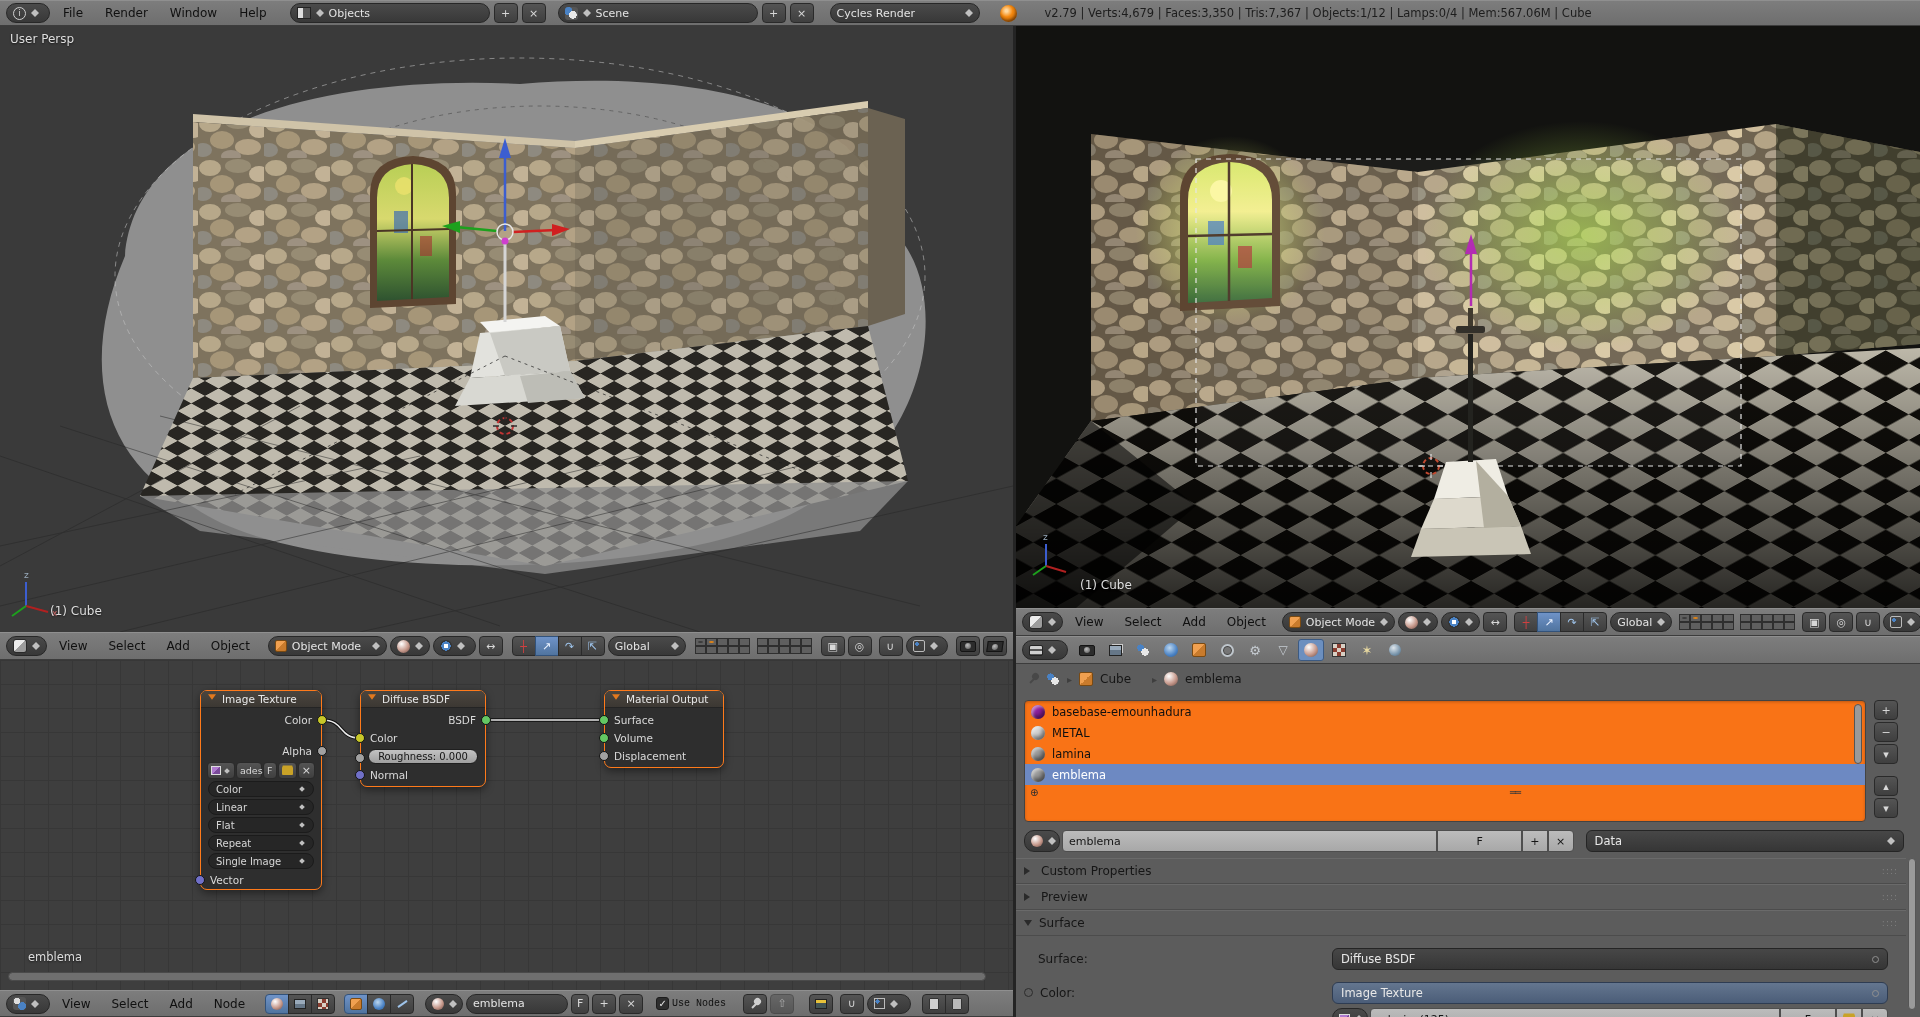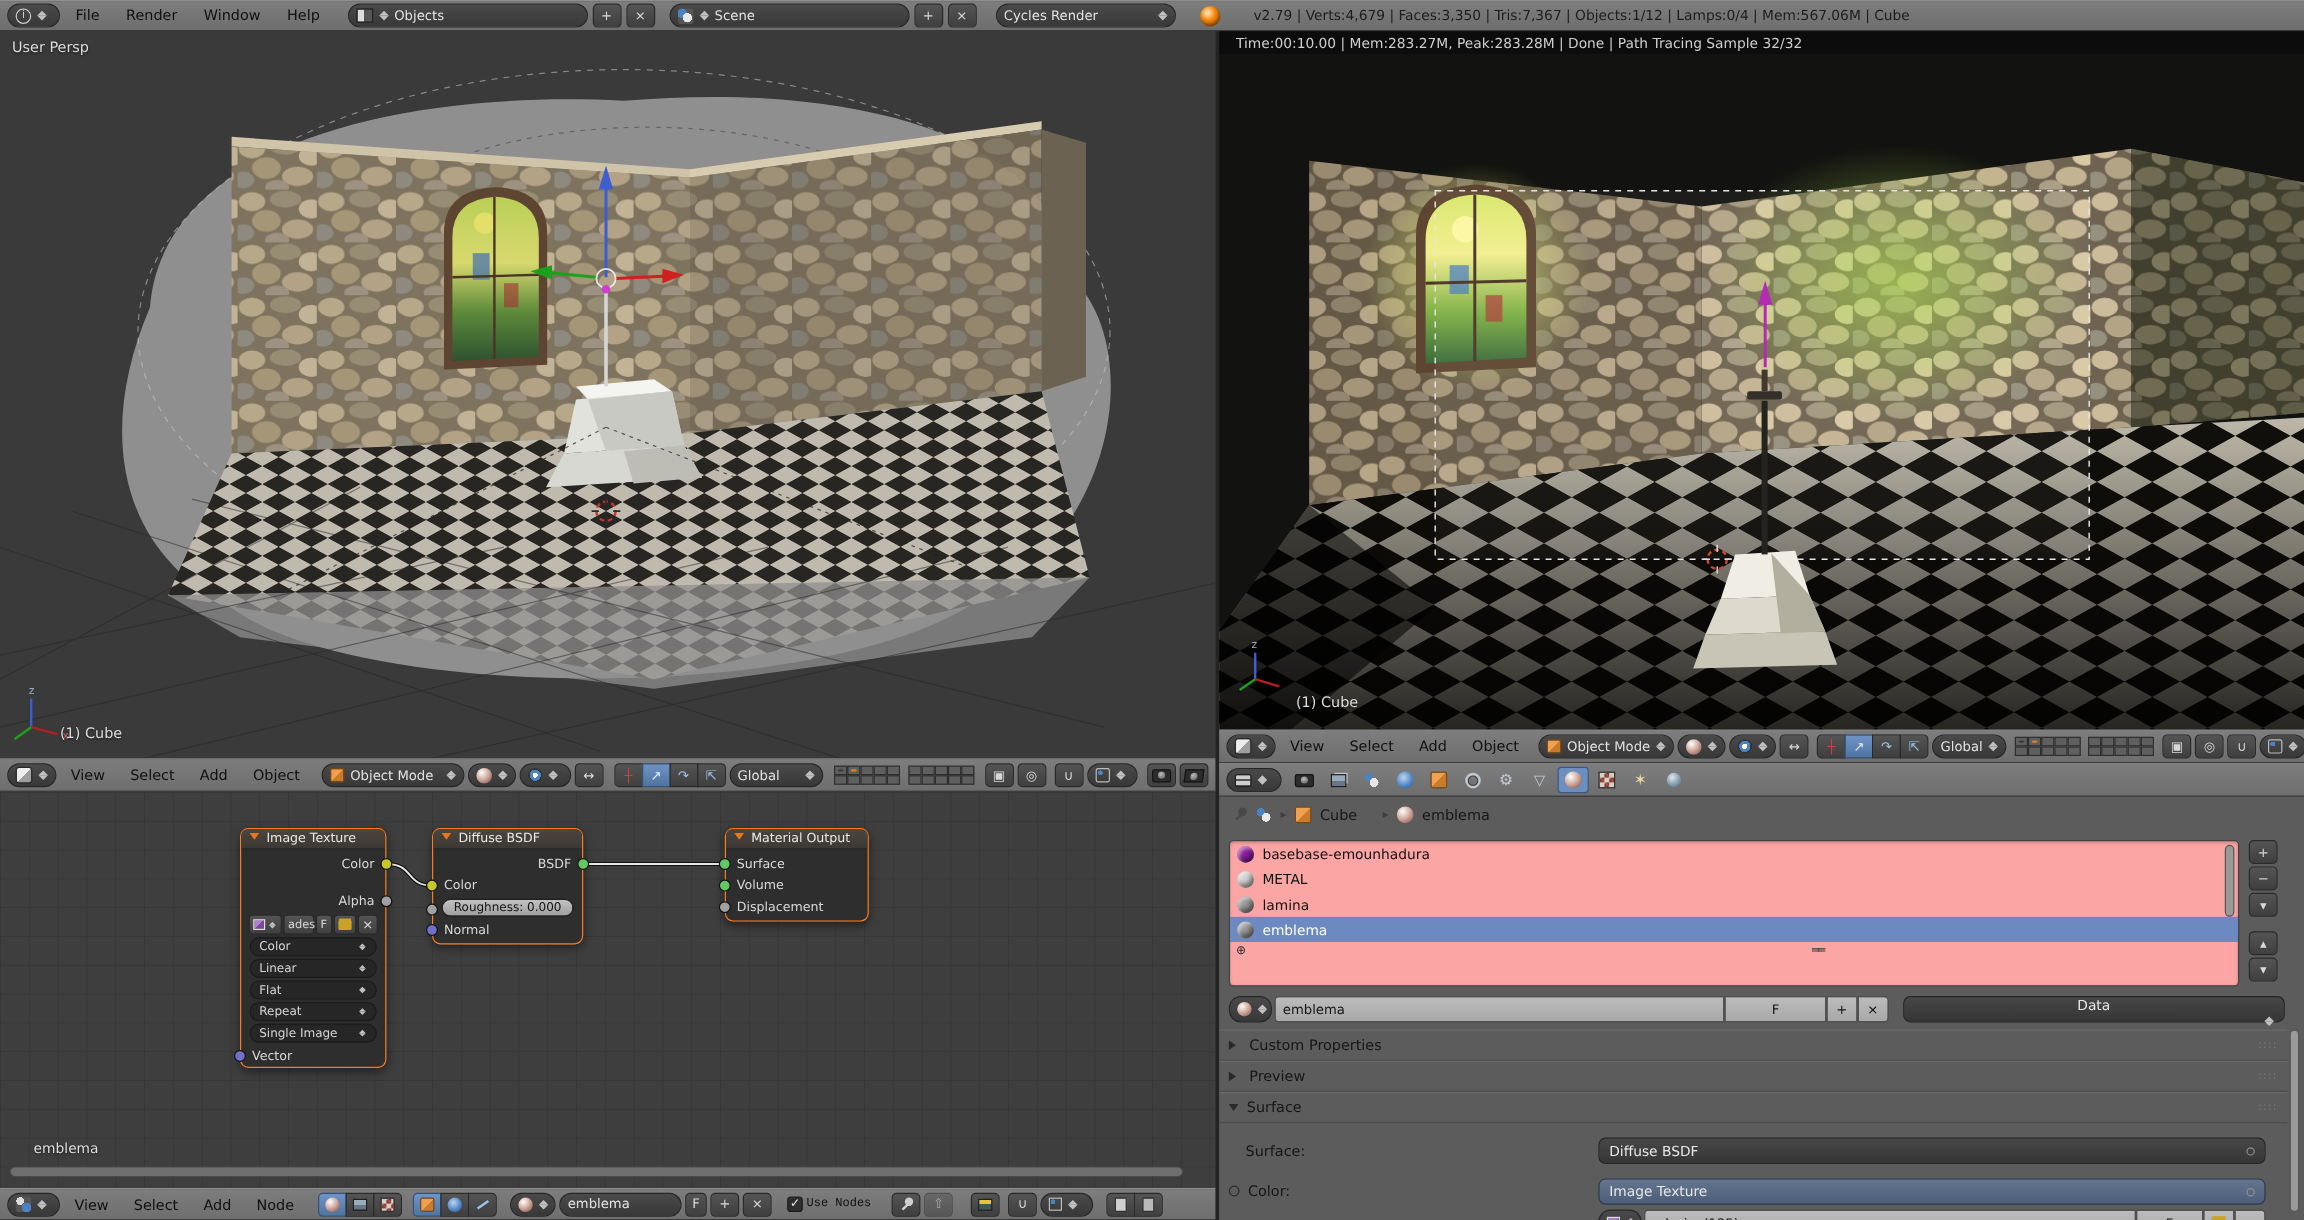"Time:00:10.00 | Mem:283.27M," div.statsbar { html: <div> <span>Time:00:10.00 | Mem:283.27M, Peak:283.28M | Done | Path Tracing Sample 32/32</span> </div> -> none }
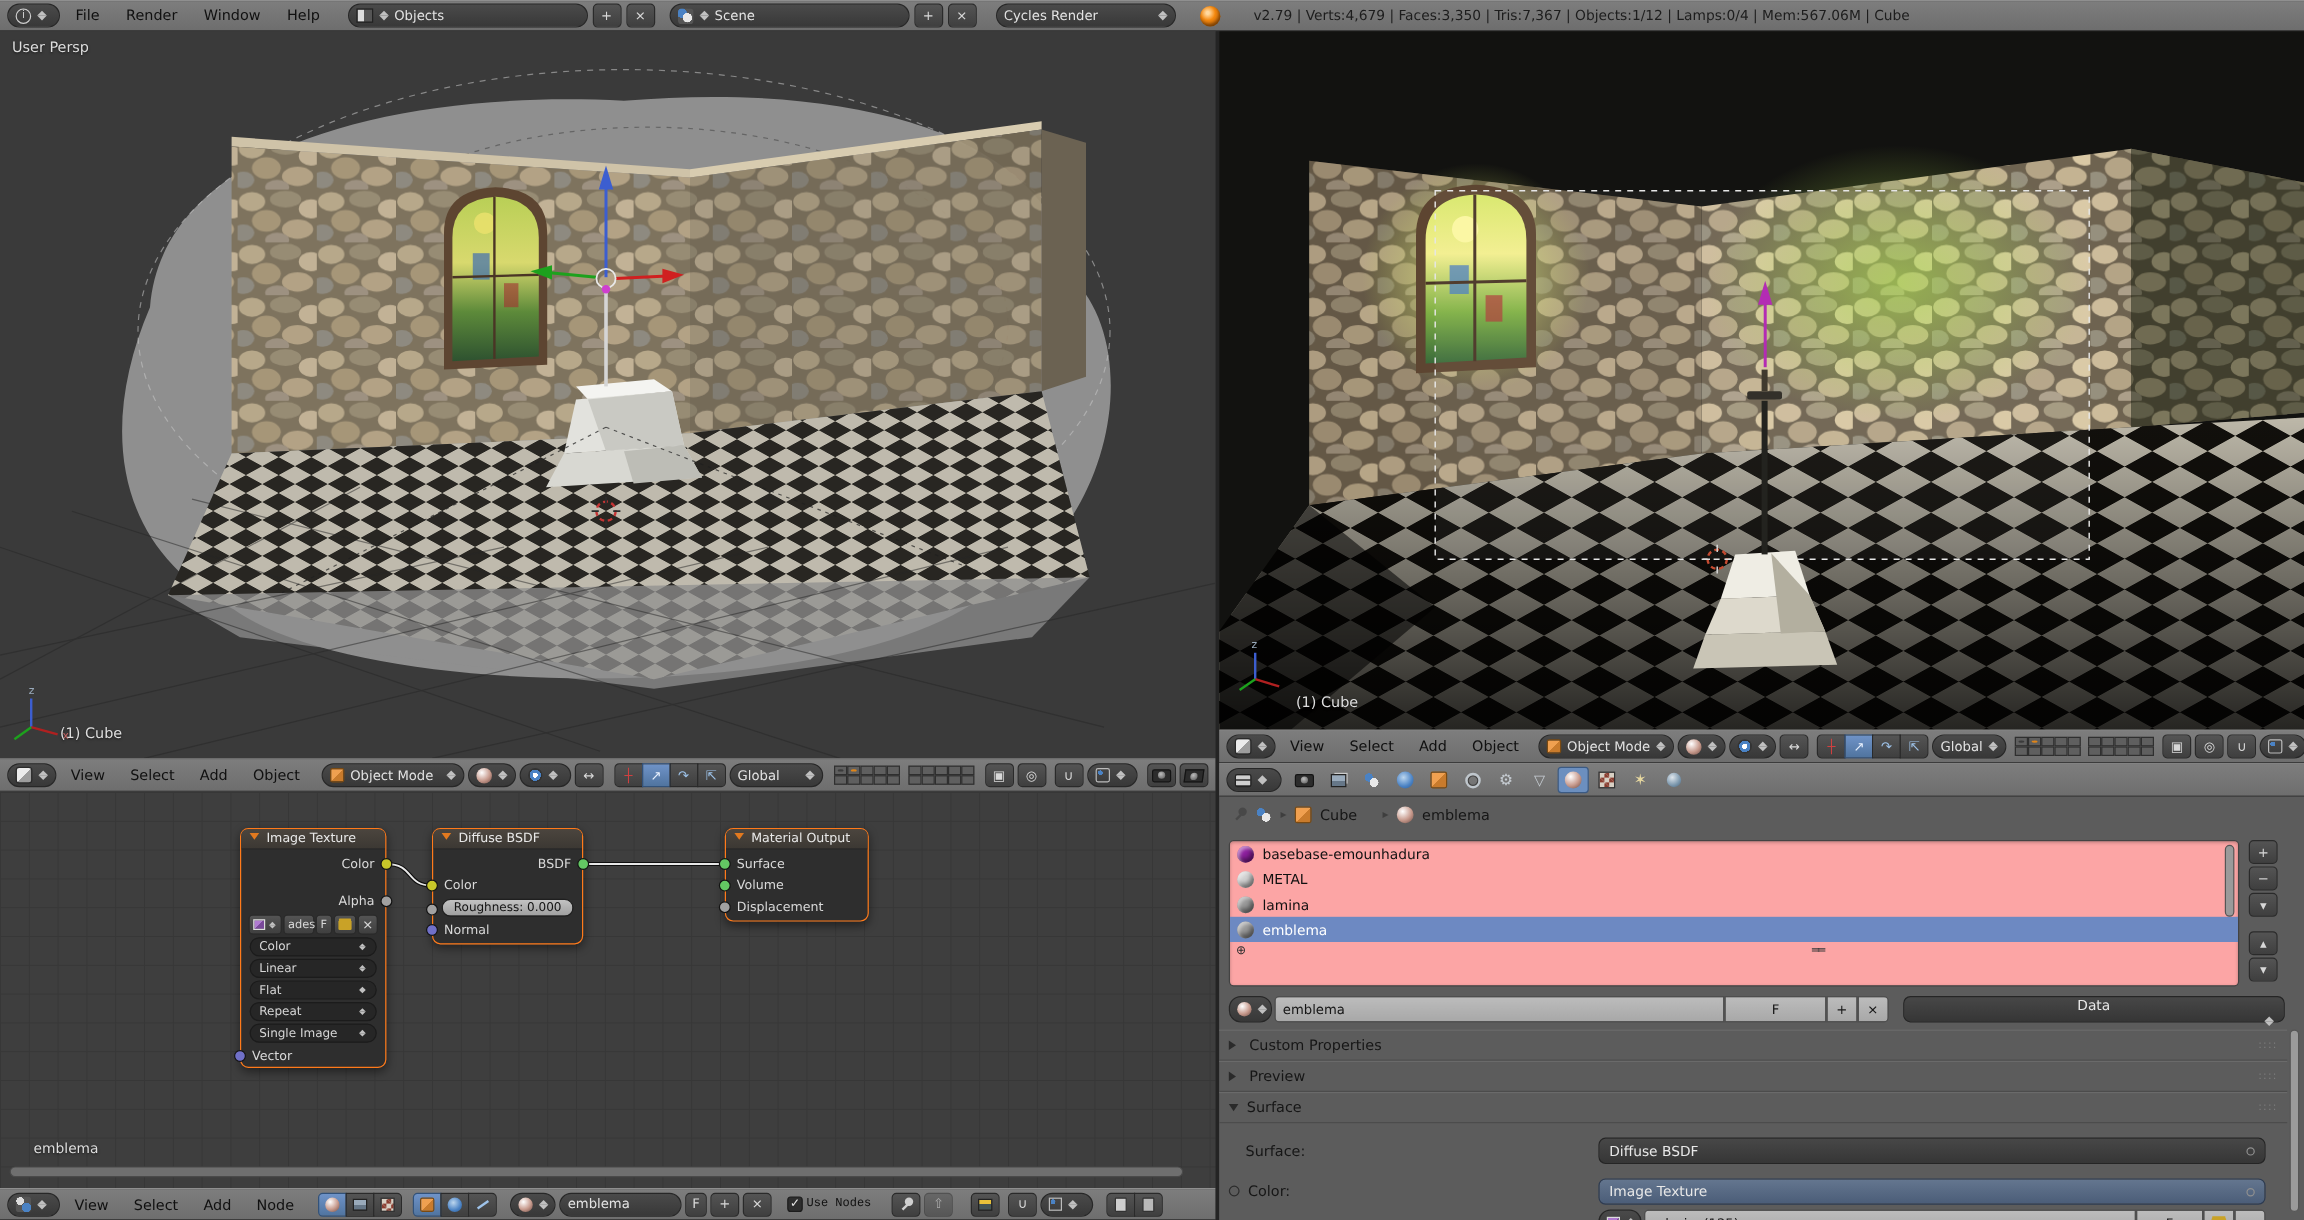"basebase-emounhadura" .listbox { background: #fca5a5 -> #f97316 }
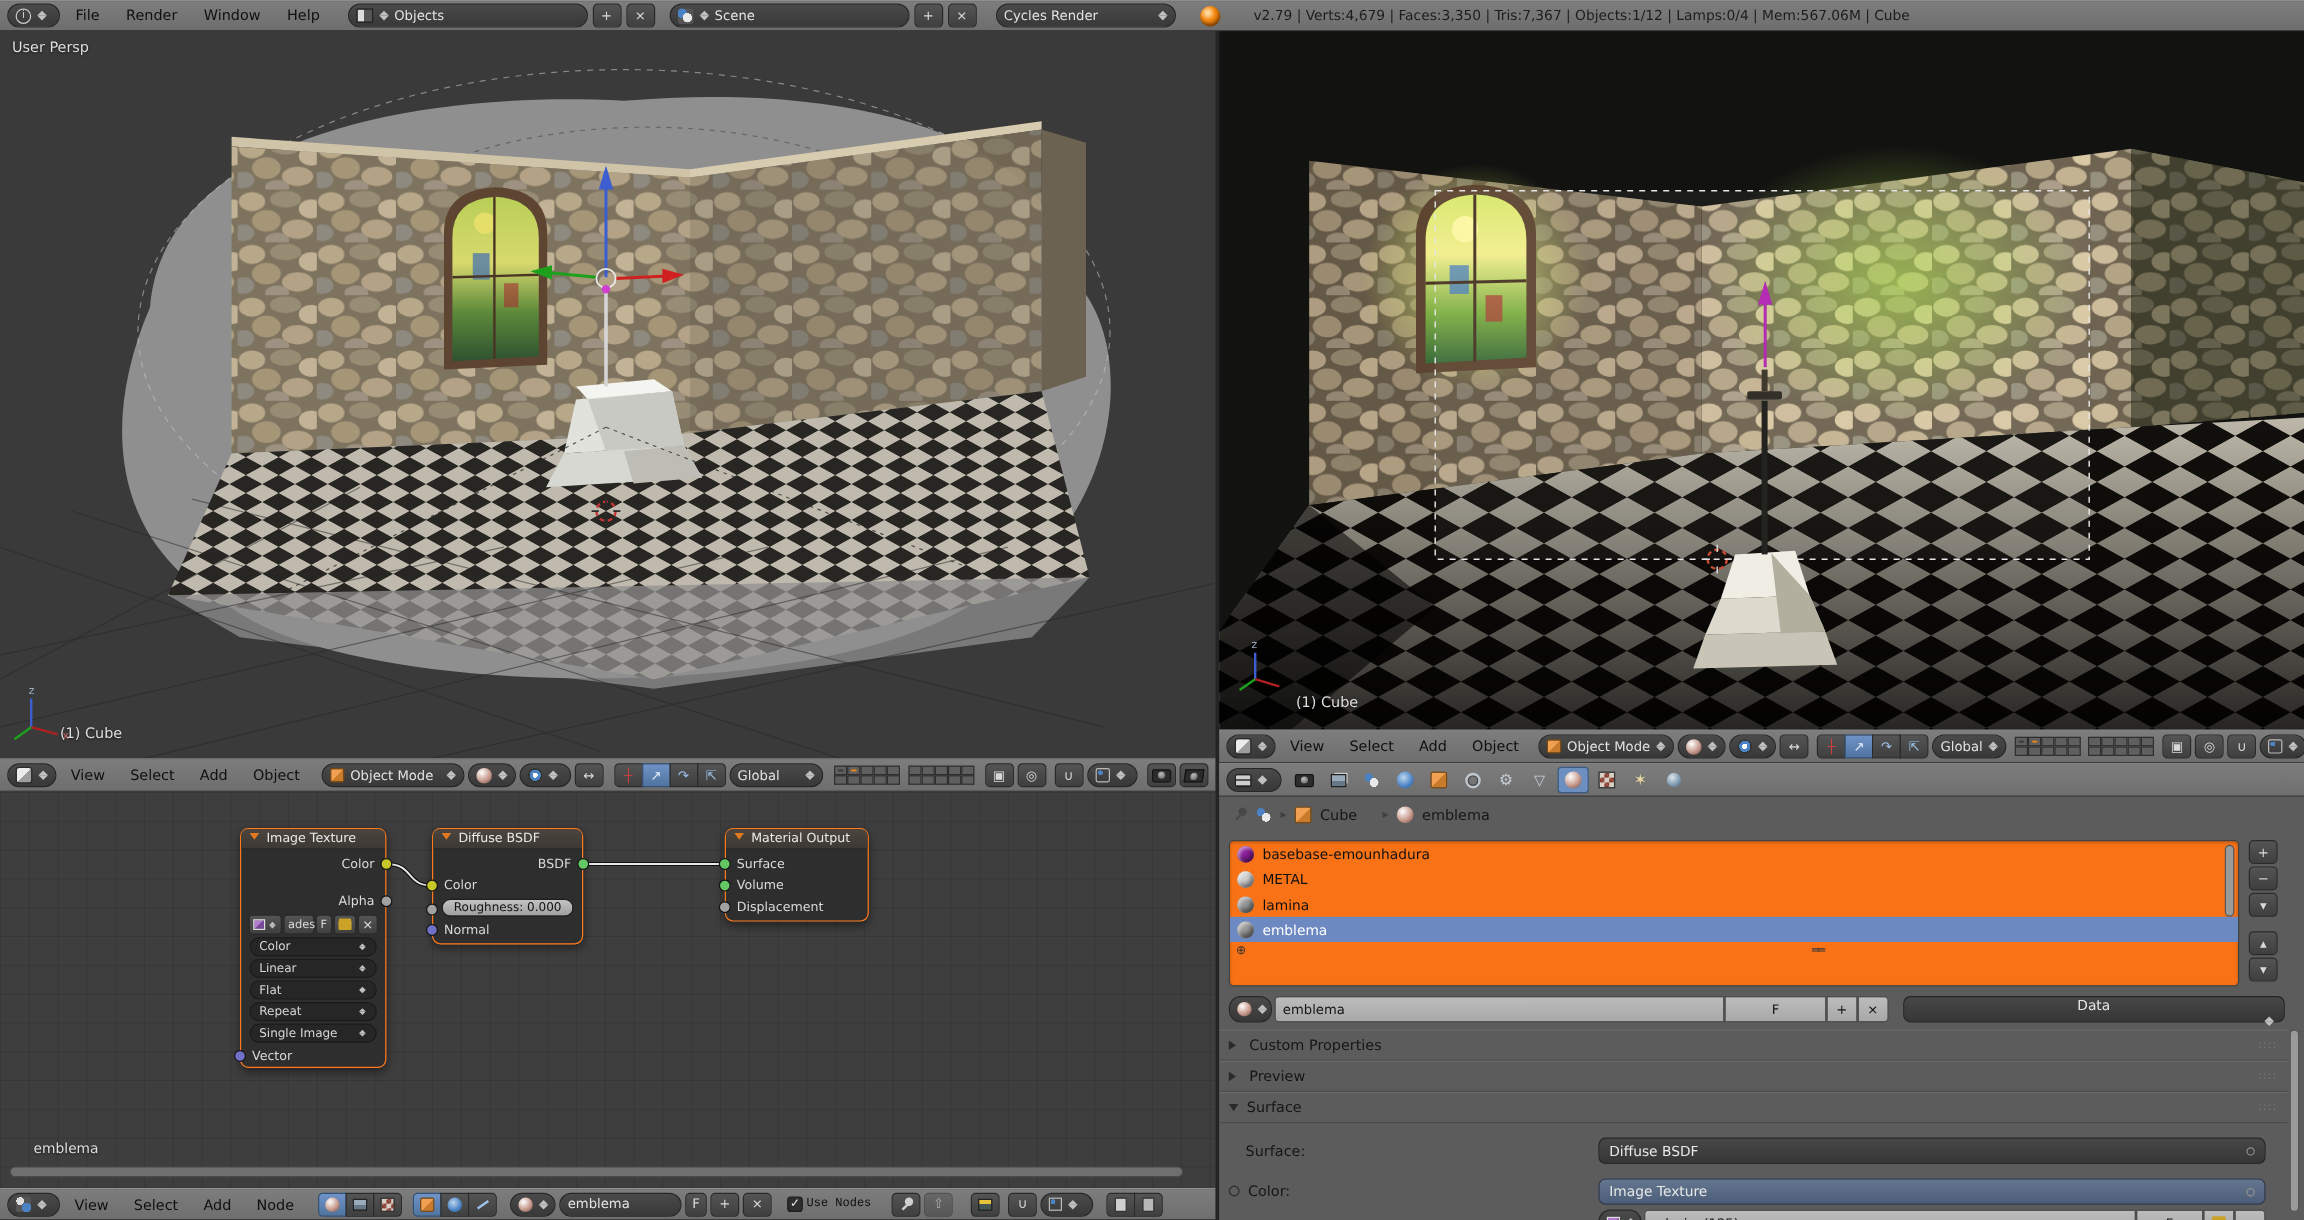"Data" div.ddwide { flex-direction: column -> none }
